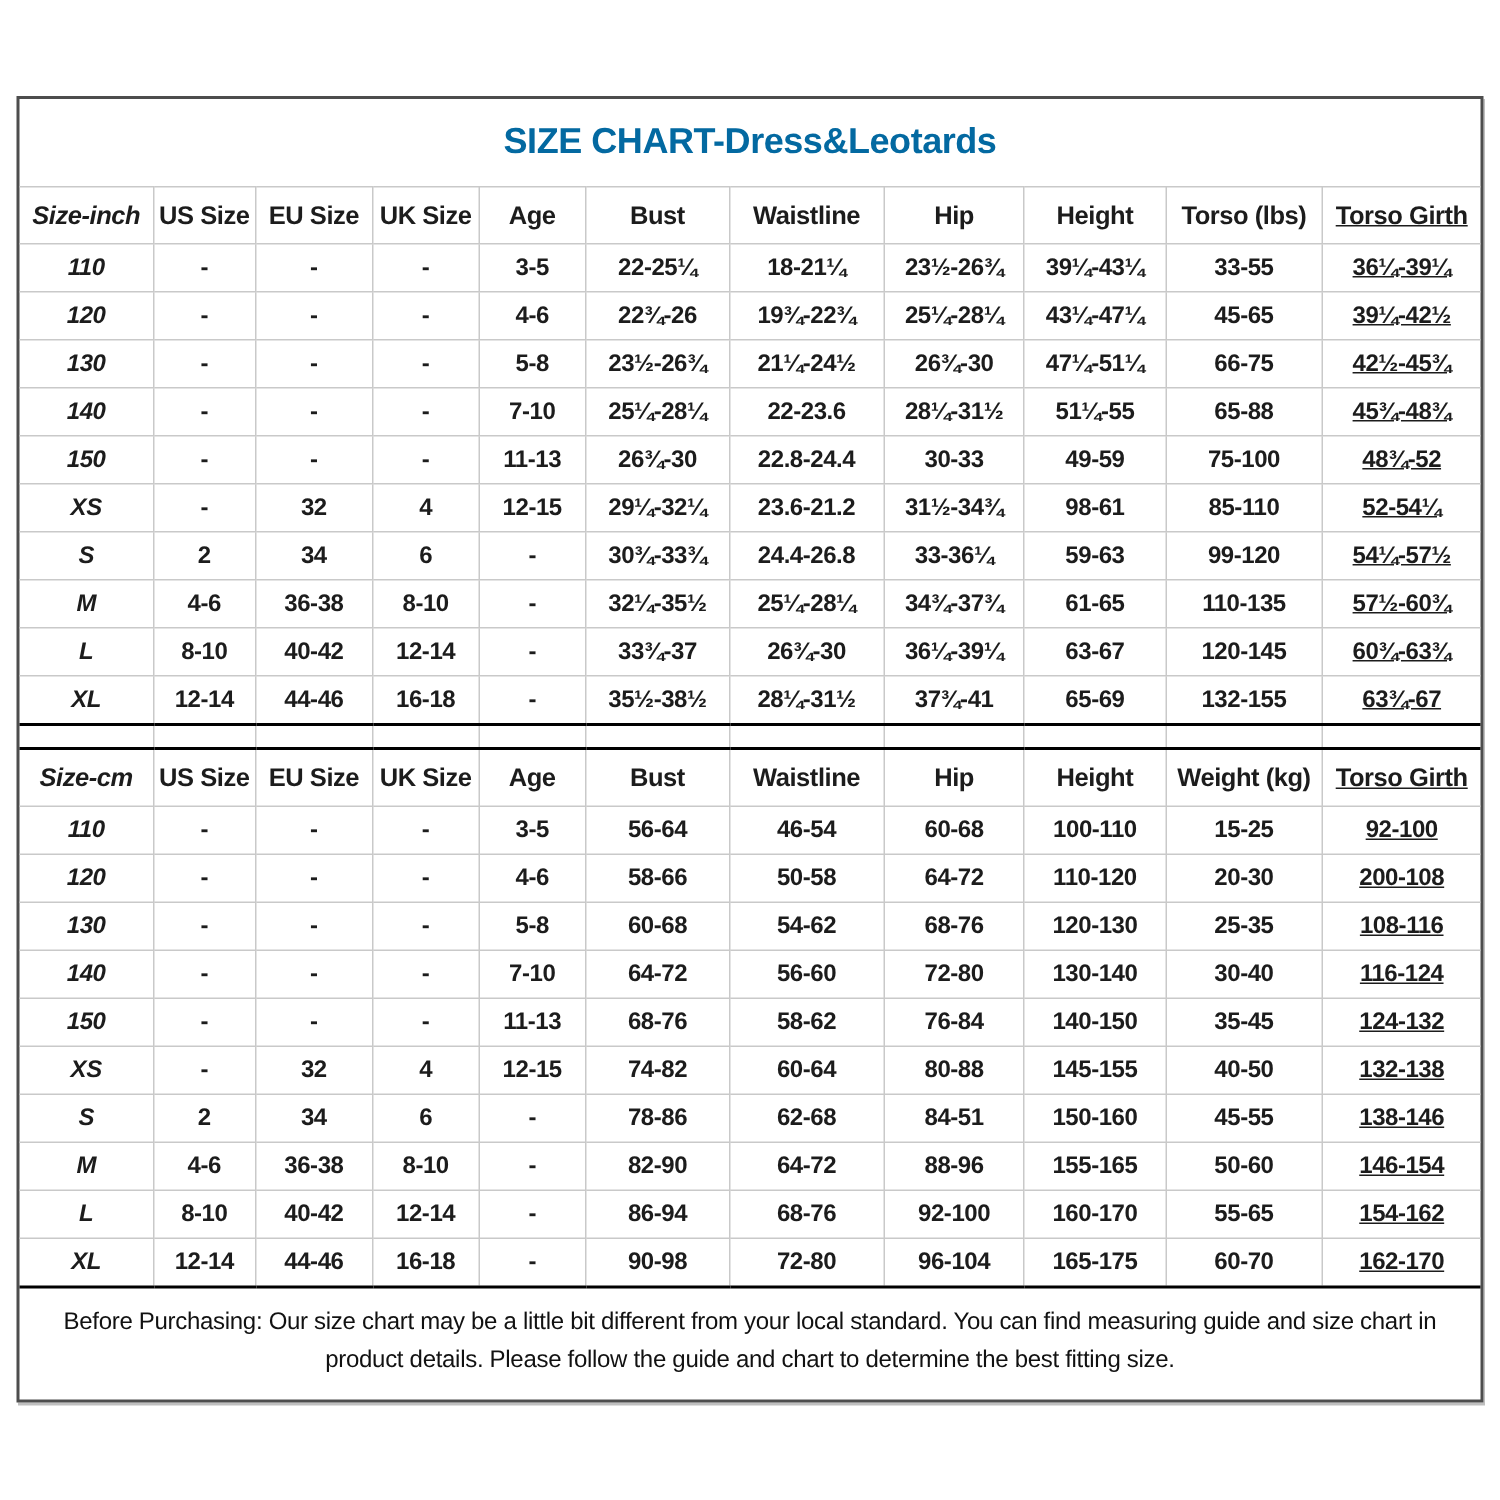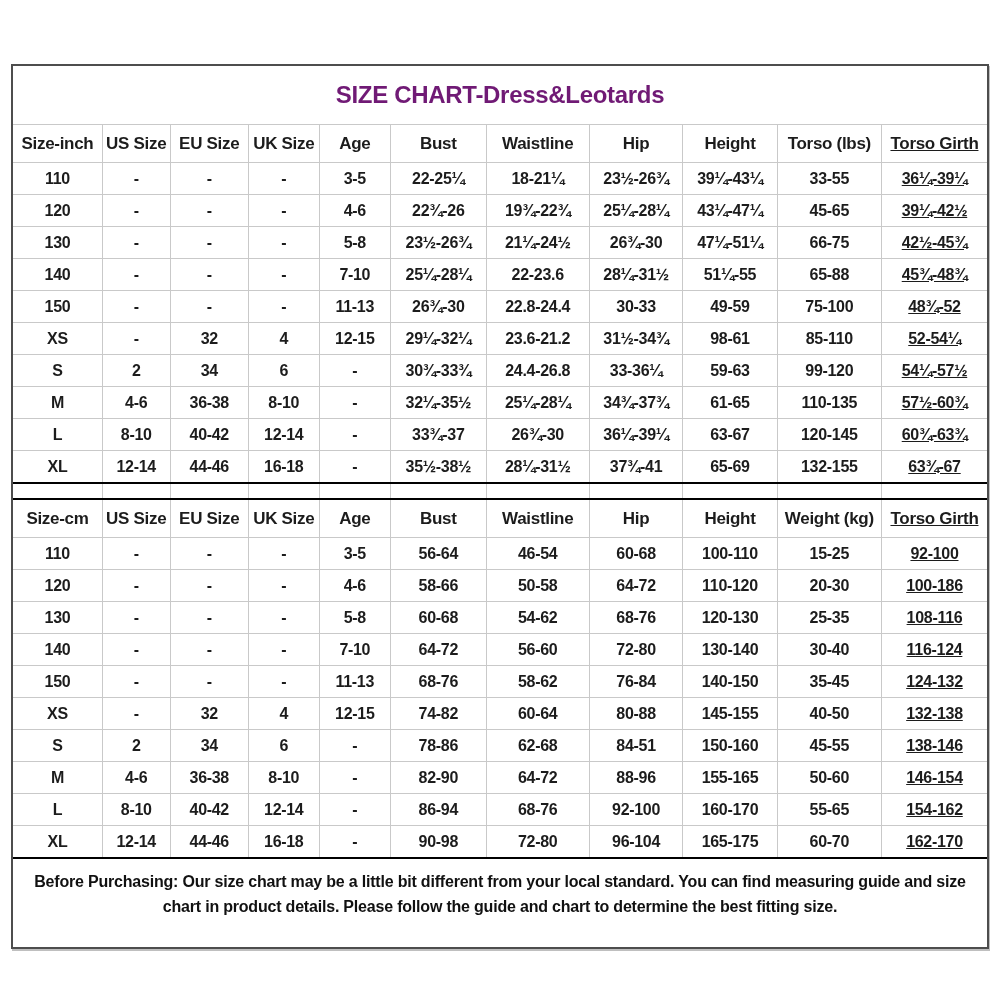"SIZE CHART-Dress&Leotards" .chart-title { color: #701a75 -> #0369a1 }
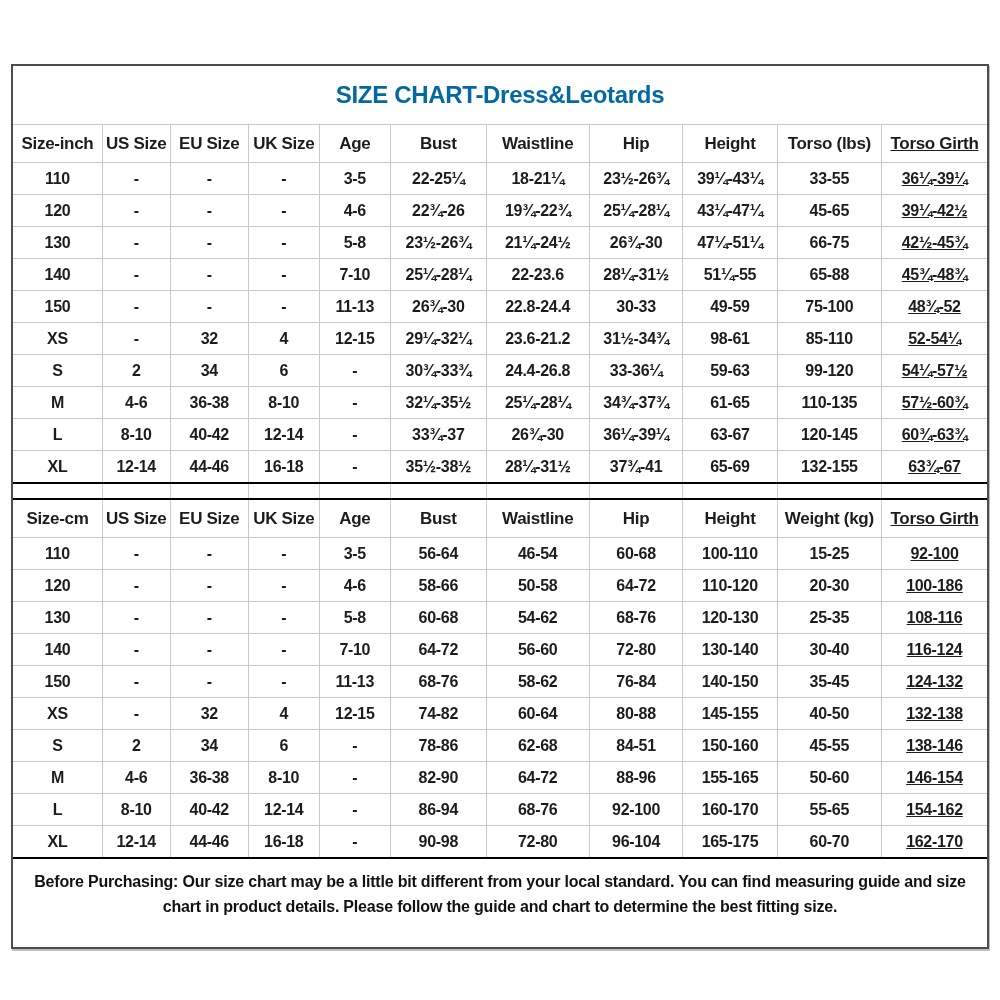"Size-inch" .size-table th:first-child, .size-table td:first-child { font-style: none -> italic }
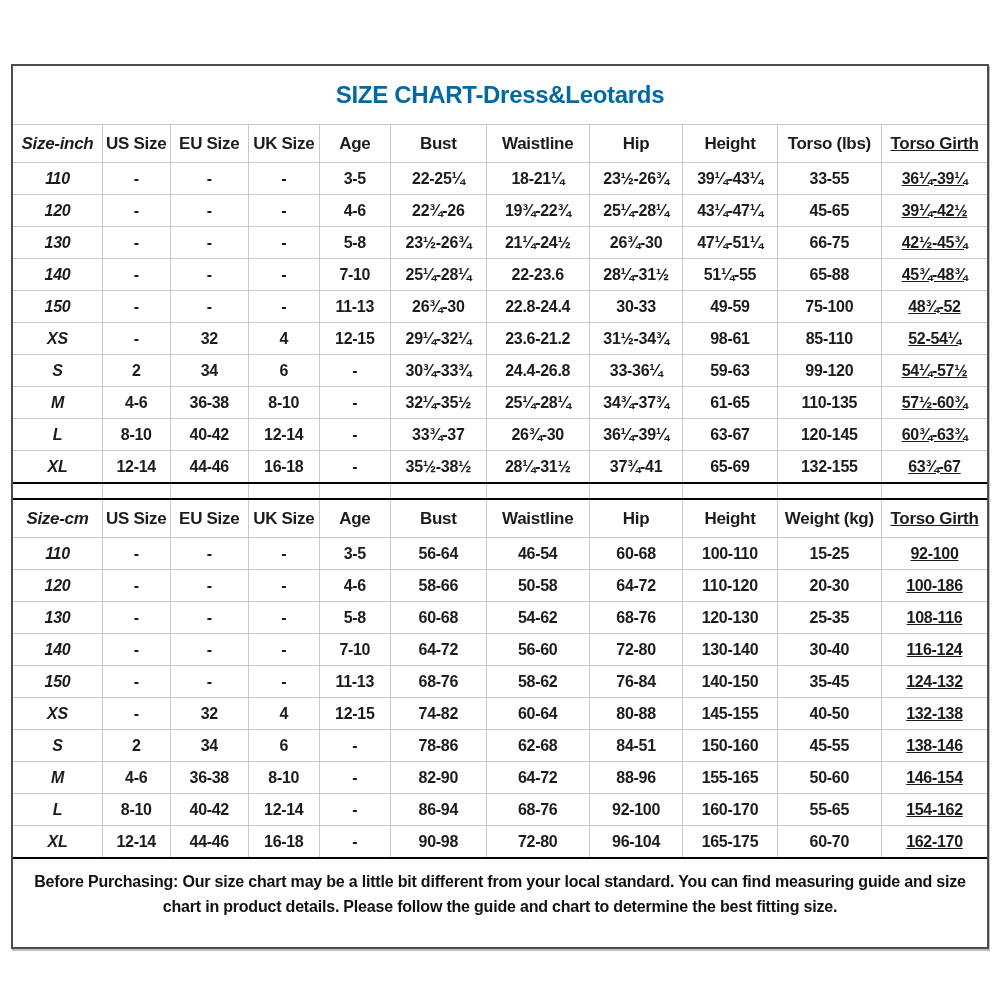"100-186" td { text: 100-186 -> 200-108 }
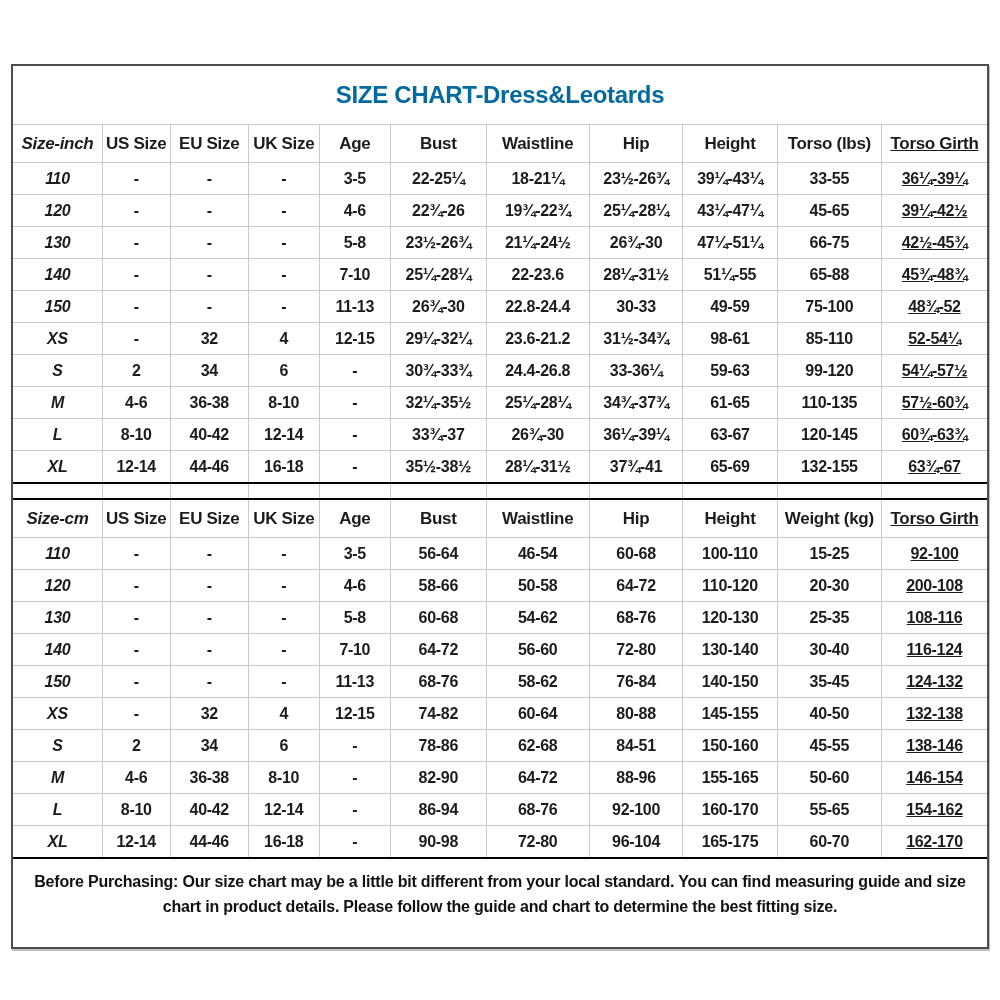"Before Purchasing: Our size chart" .note { font-weight: bold -> normal; padding: 11px 12px 27px -> 11px 12px 13px }
